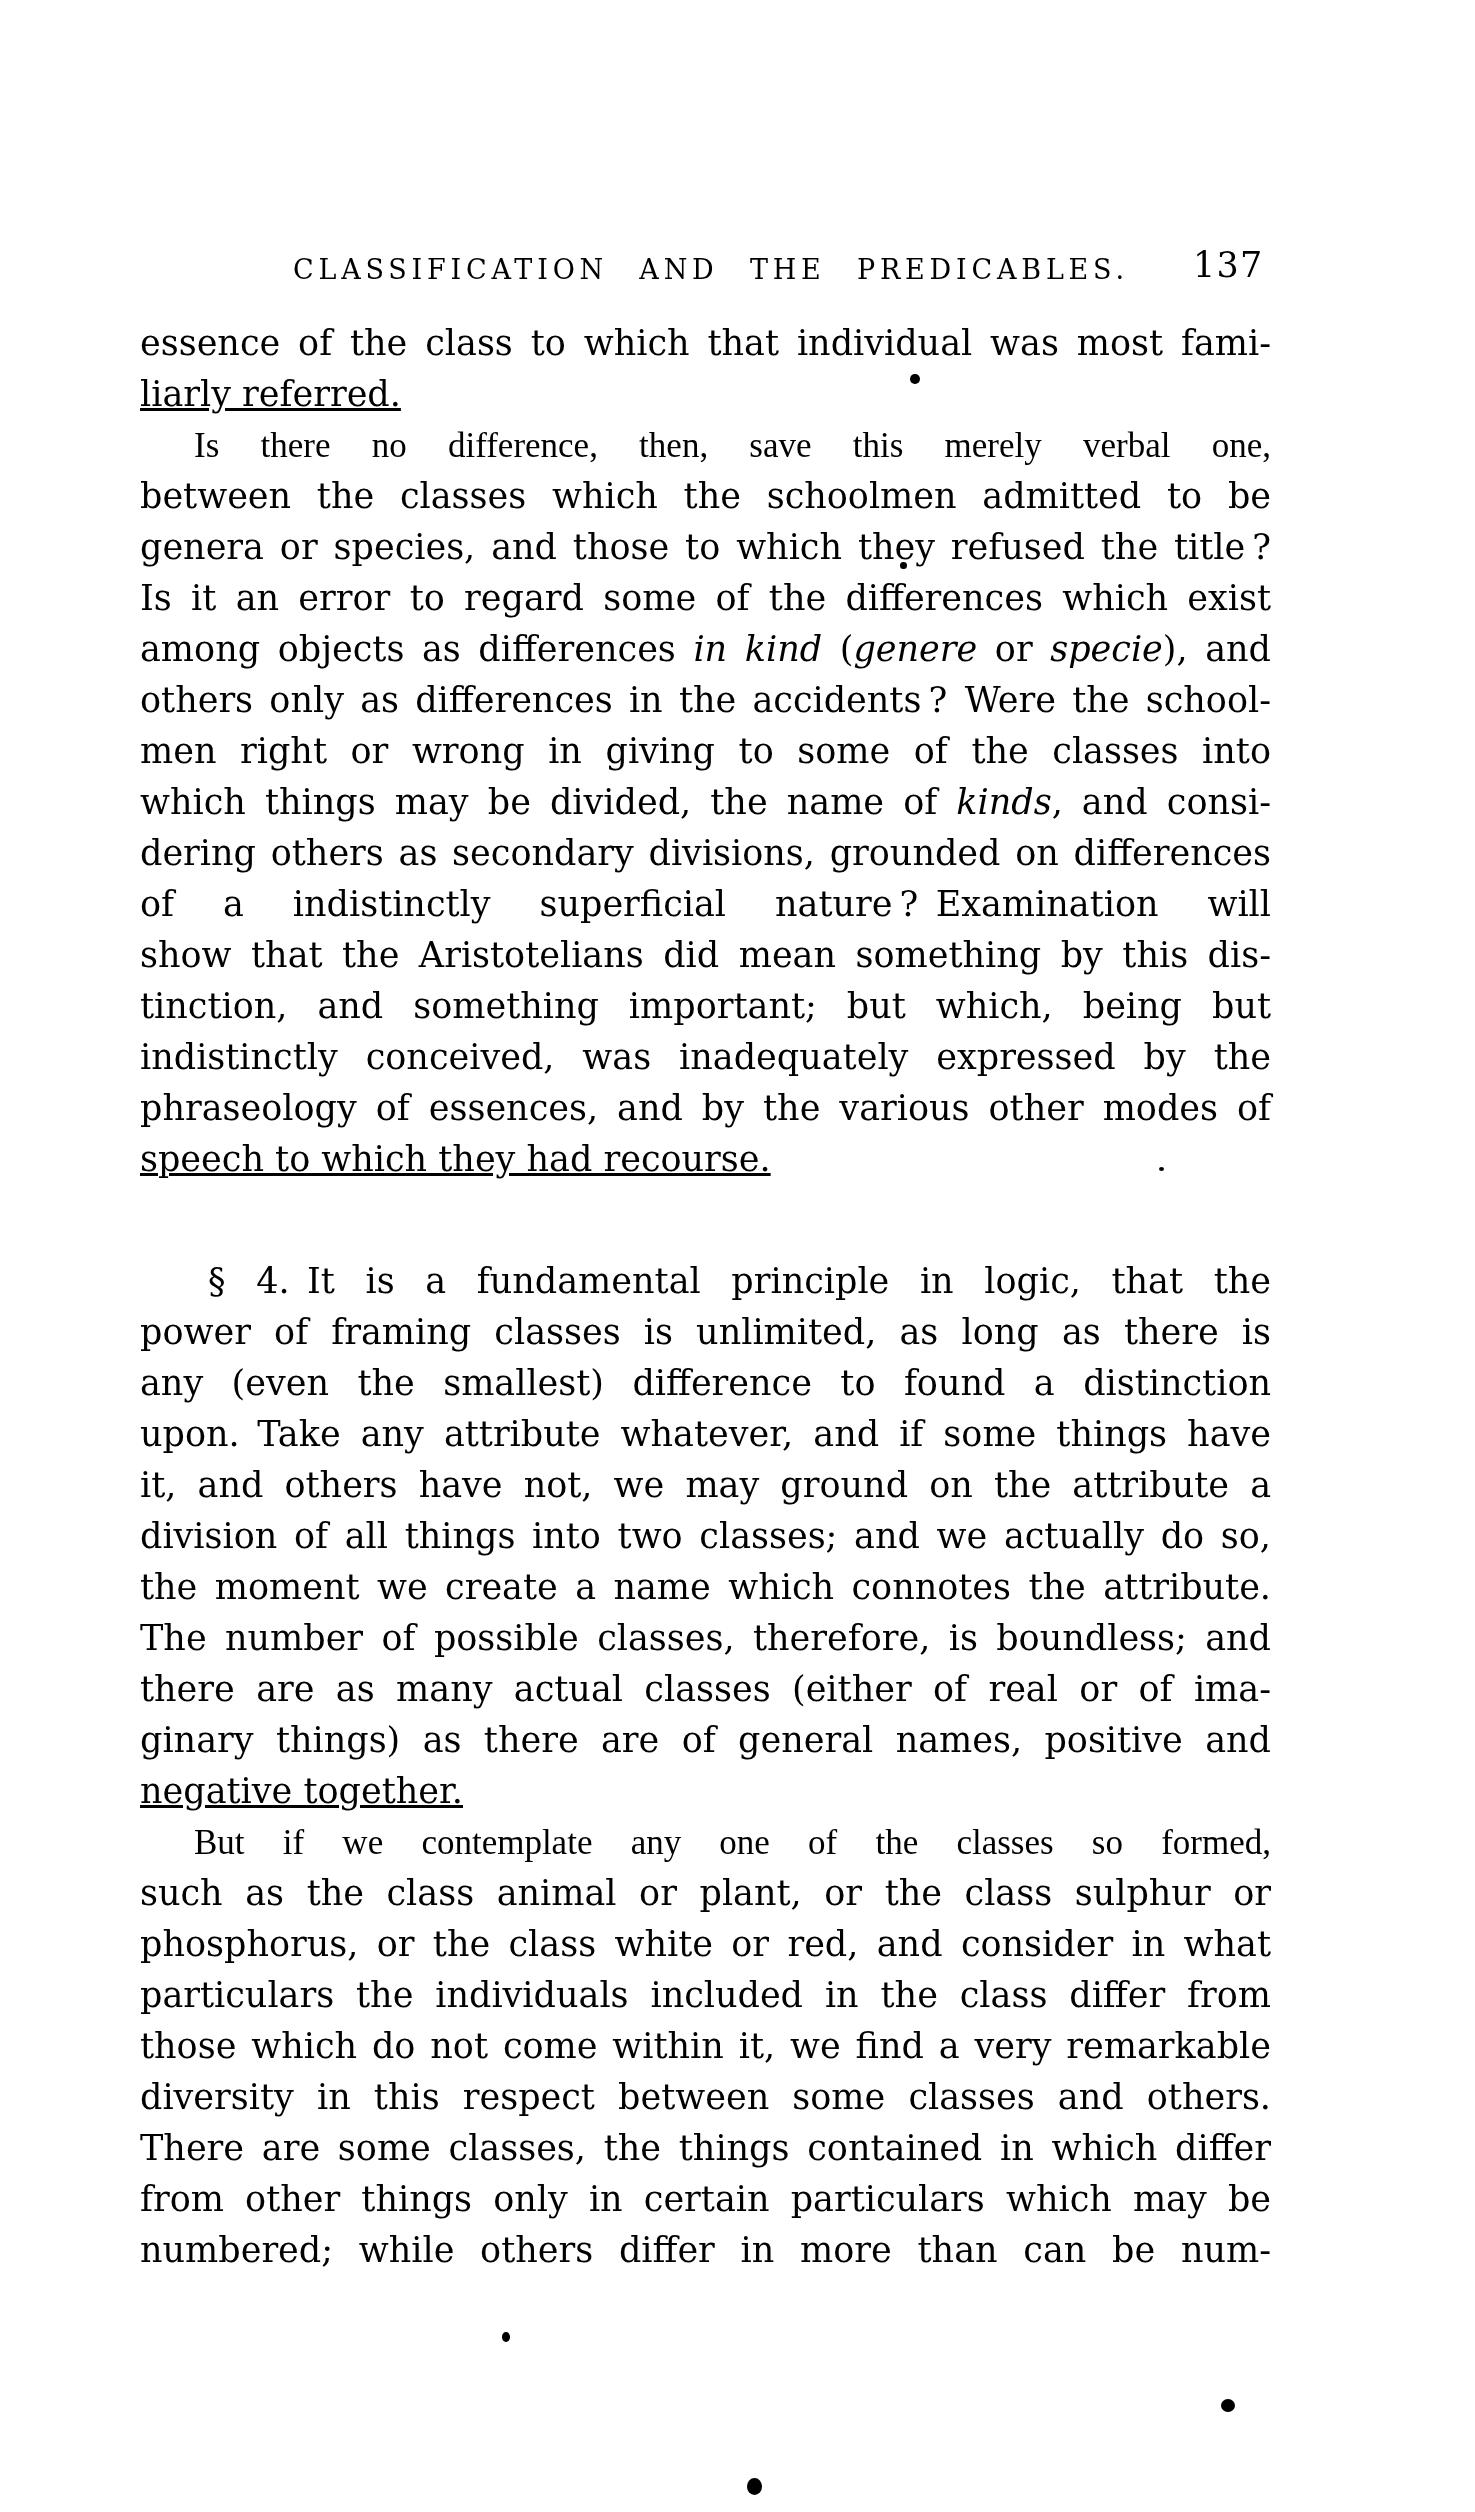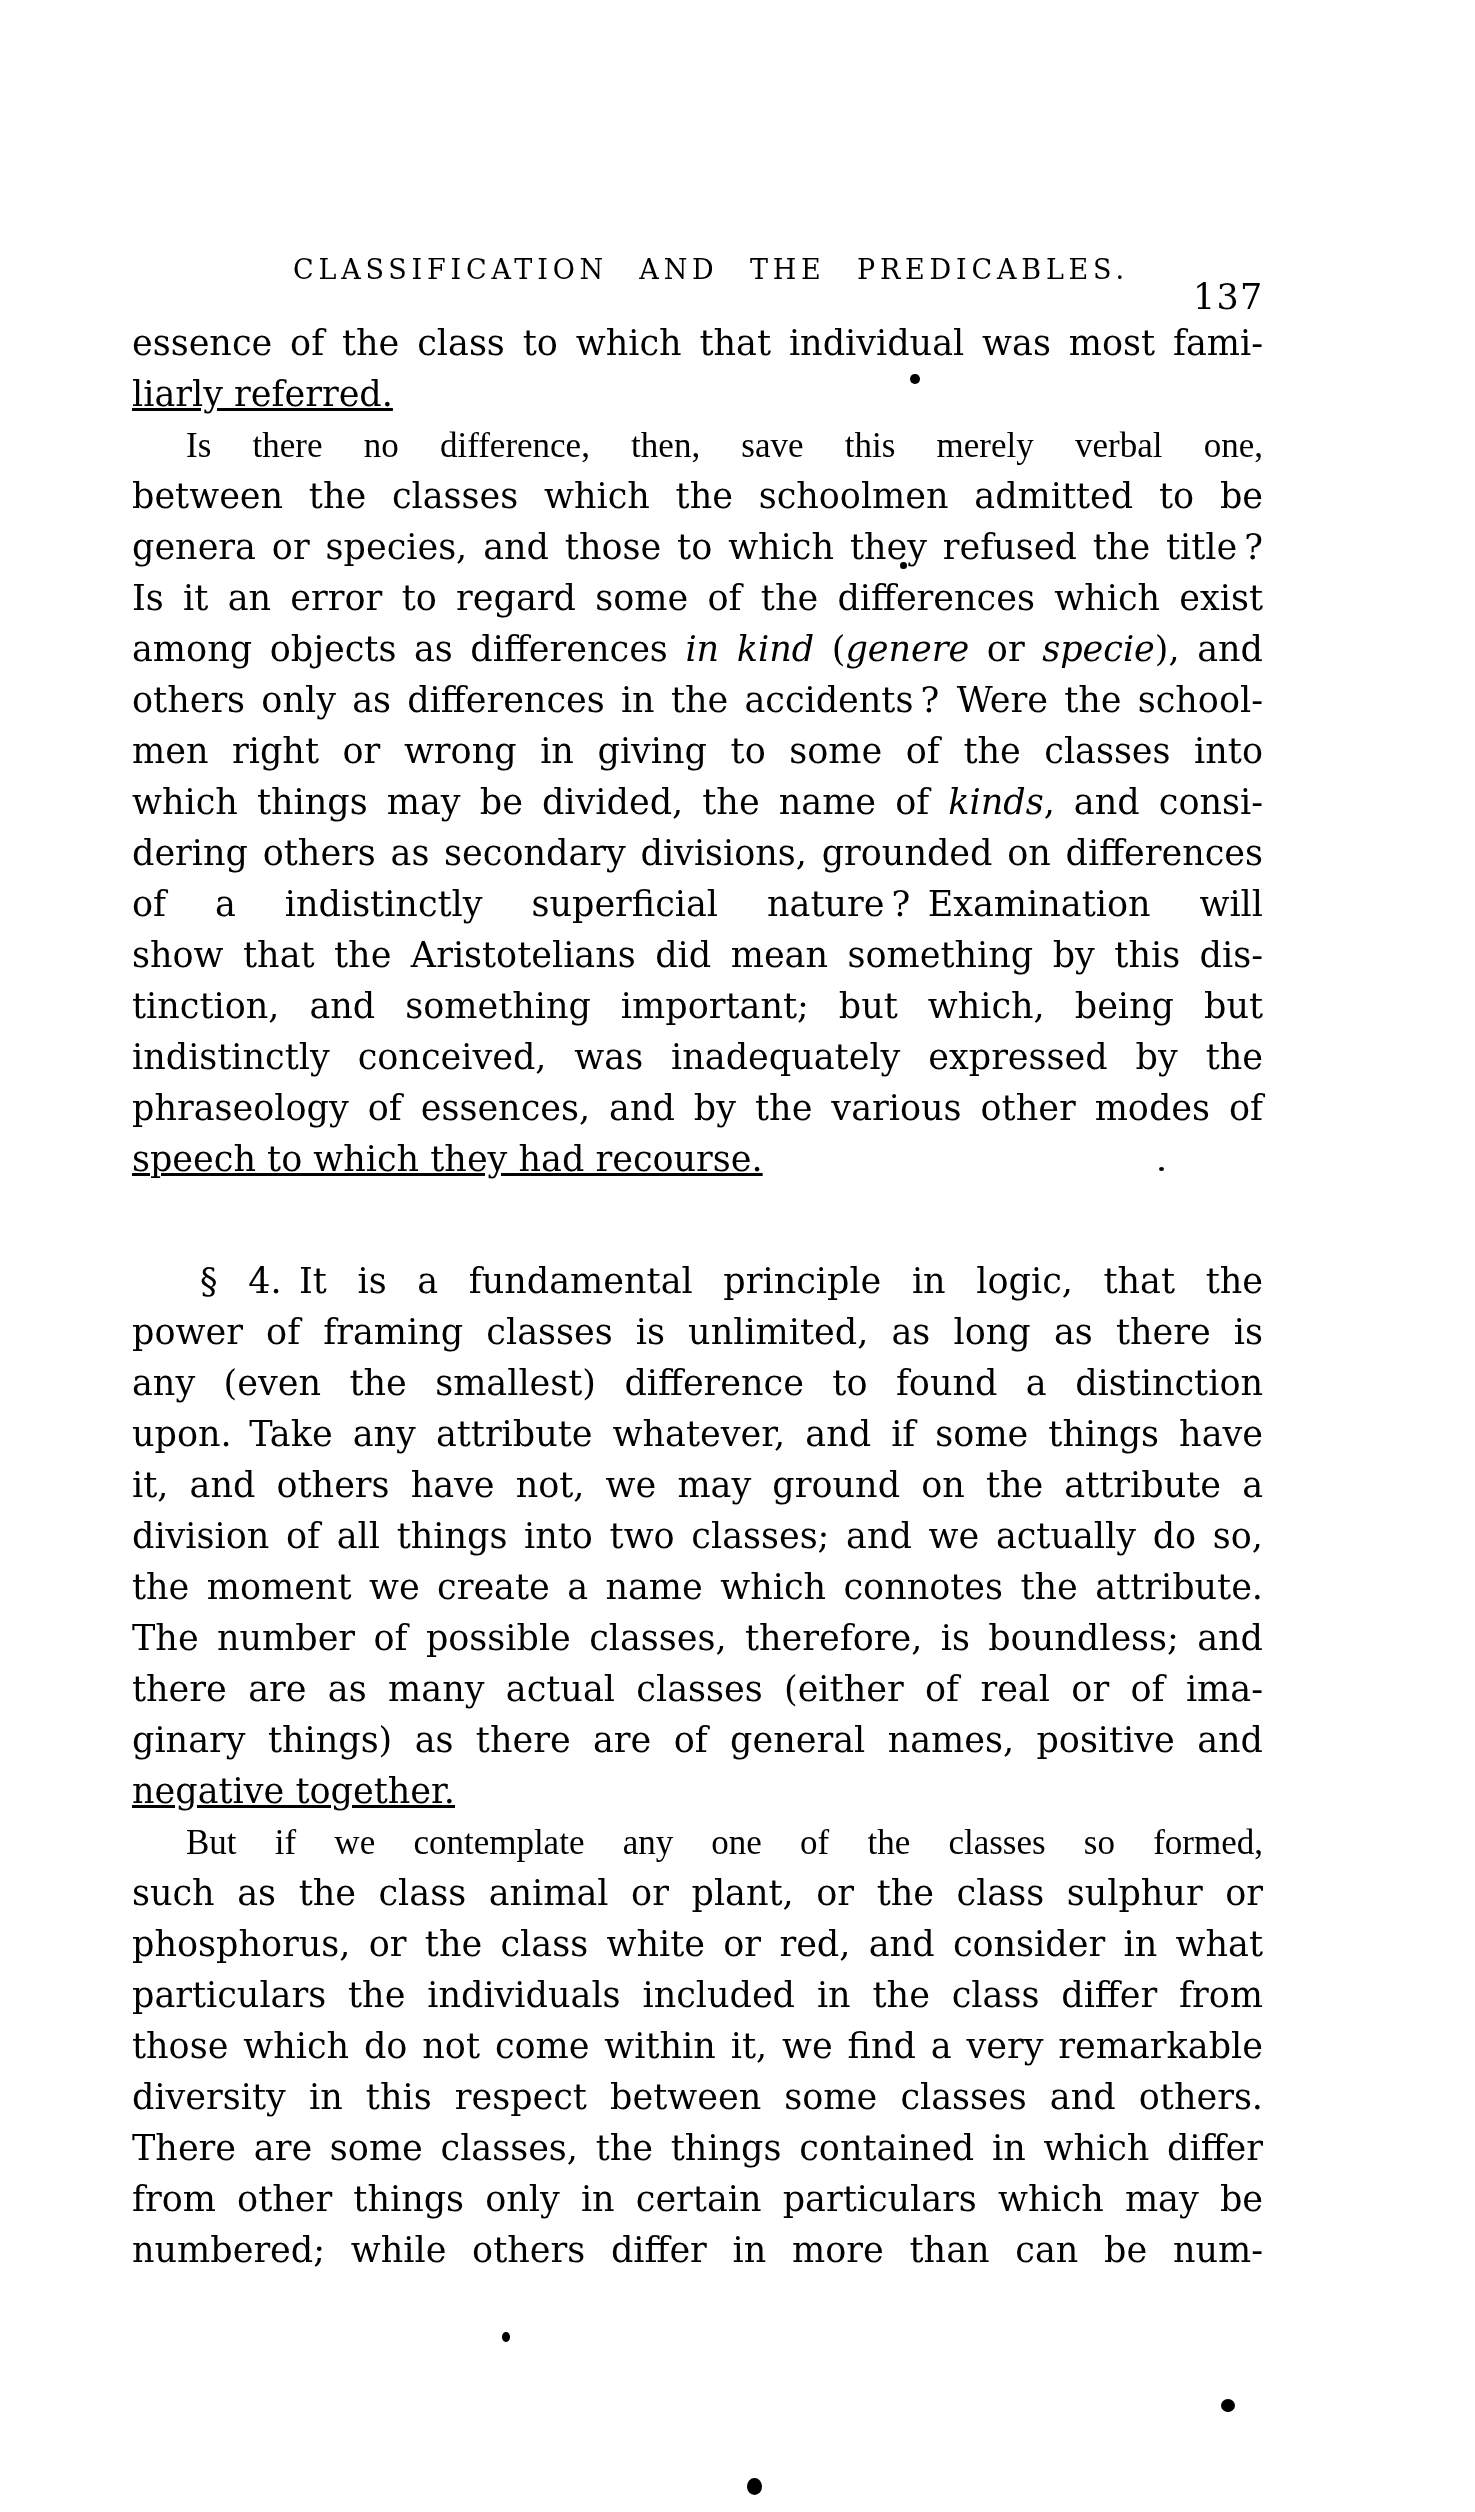"137" .page-number { margin-top: 32px -> none }
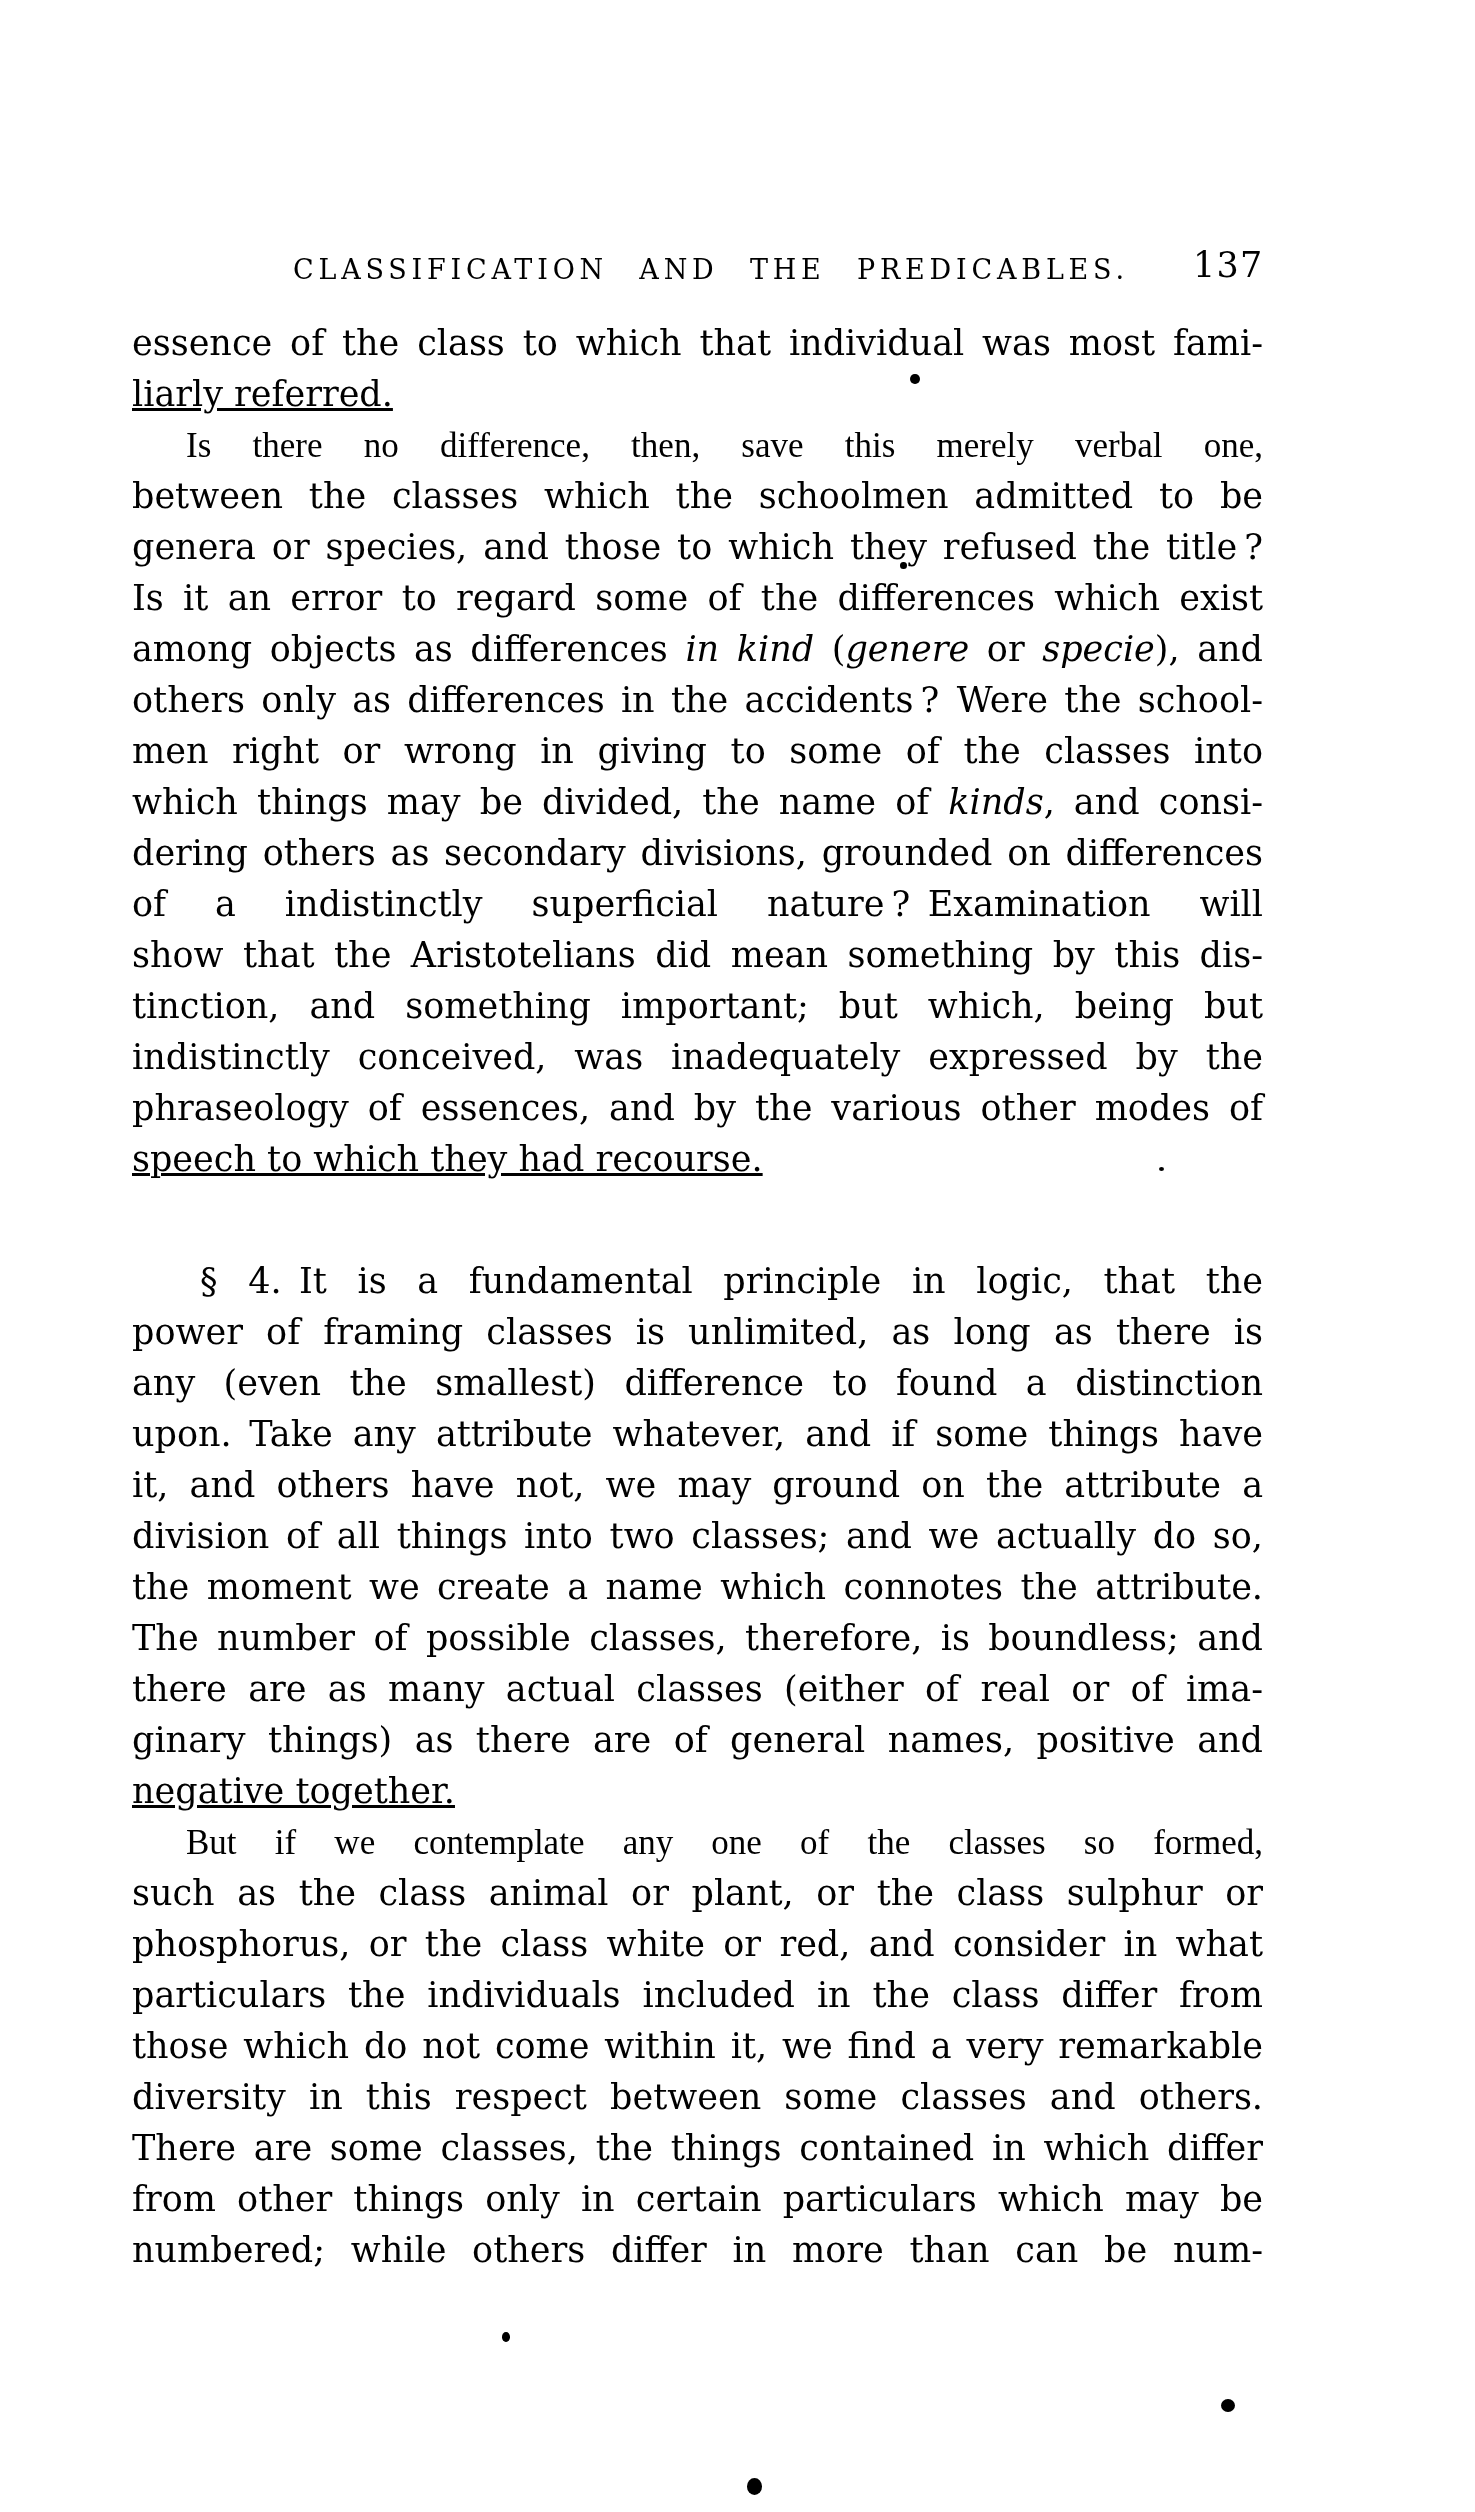"essence of the class to" .text-block { left: 132px -> 140px }
